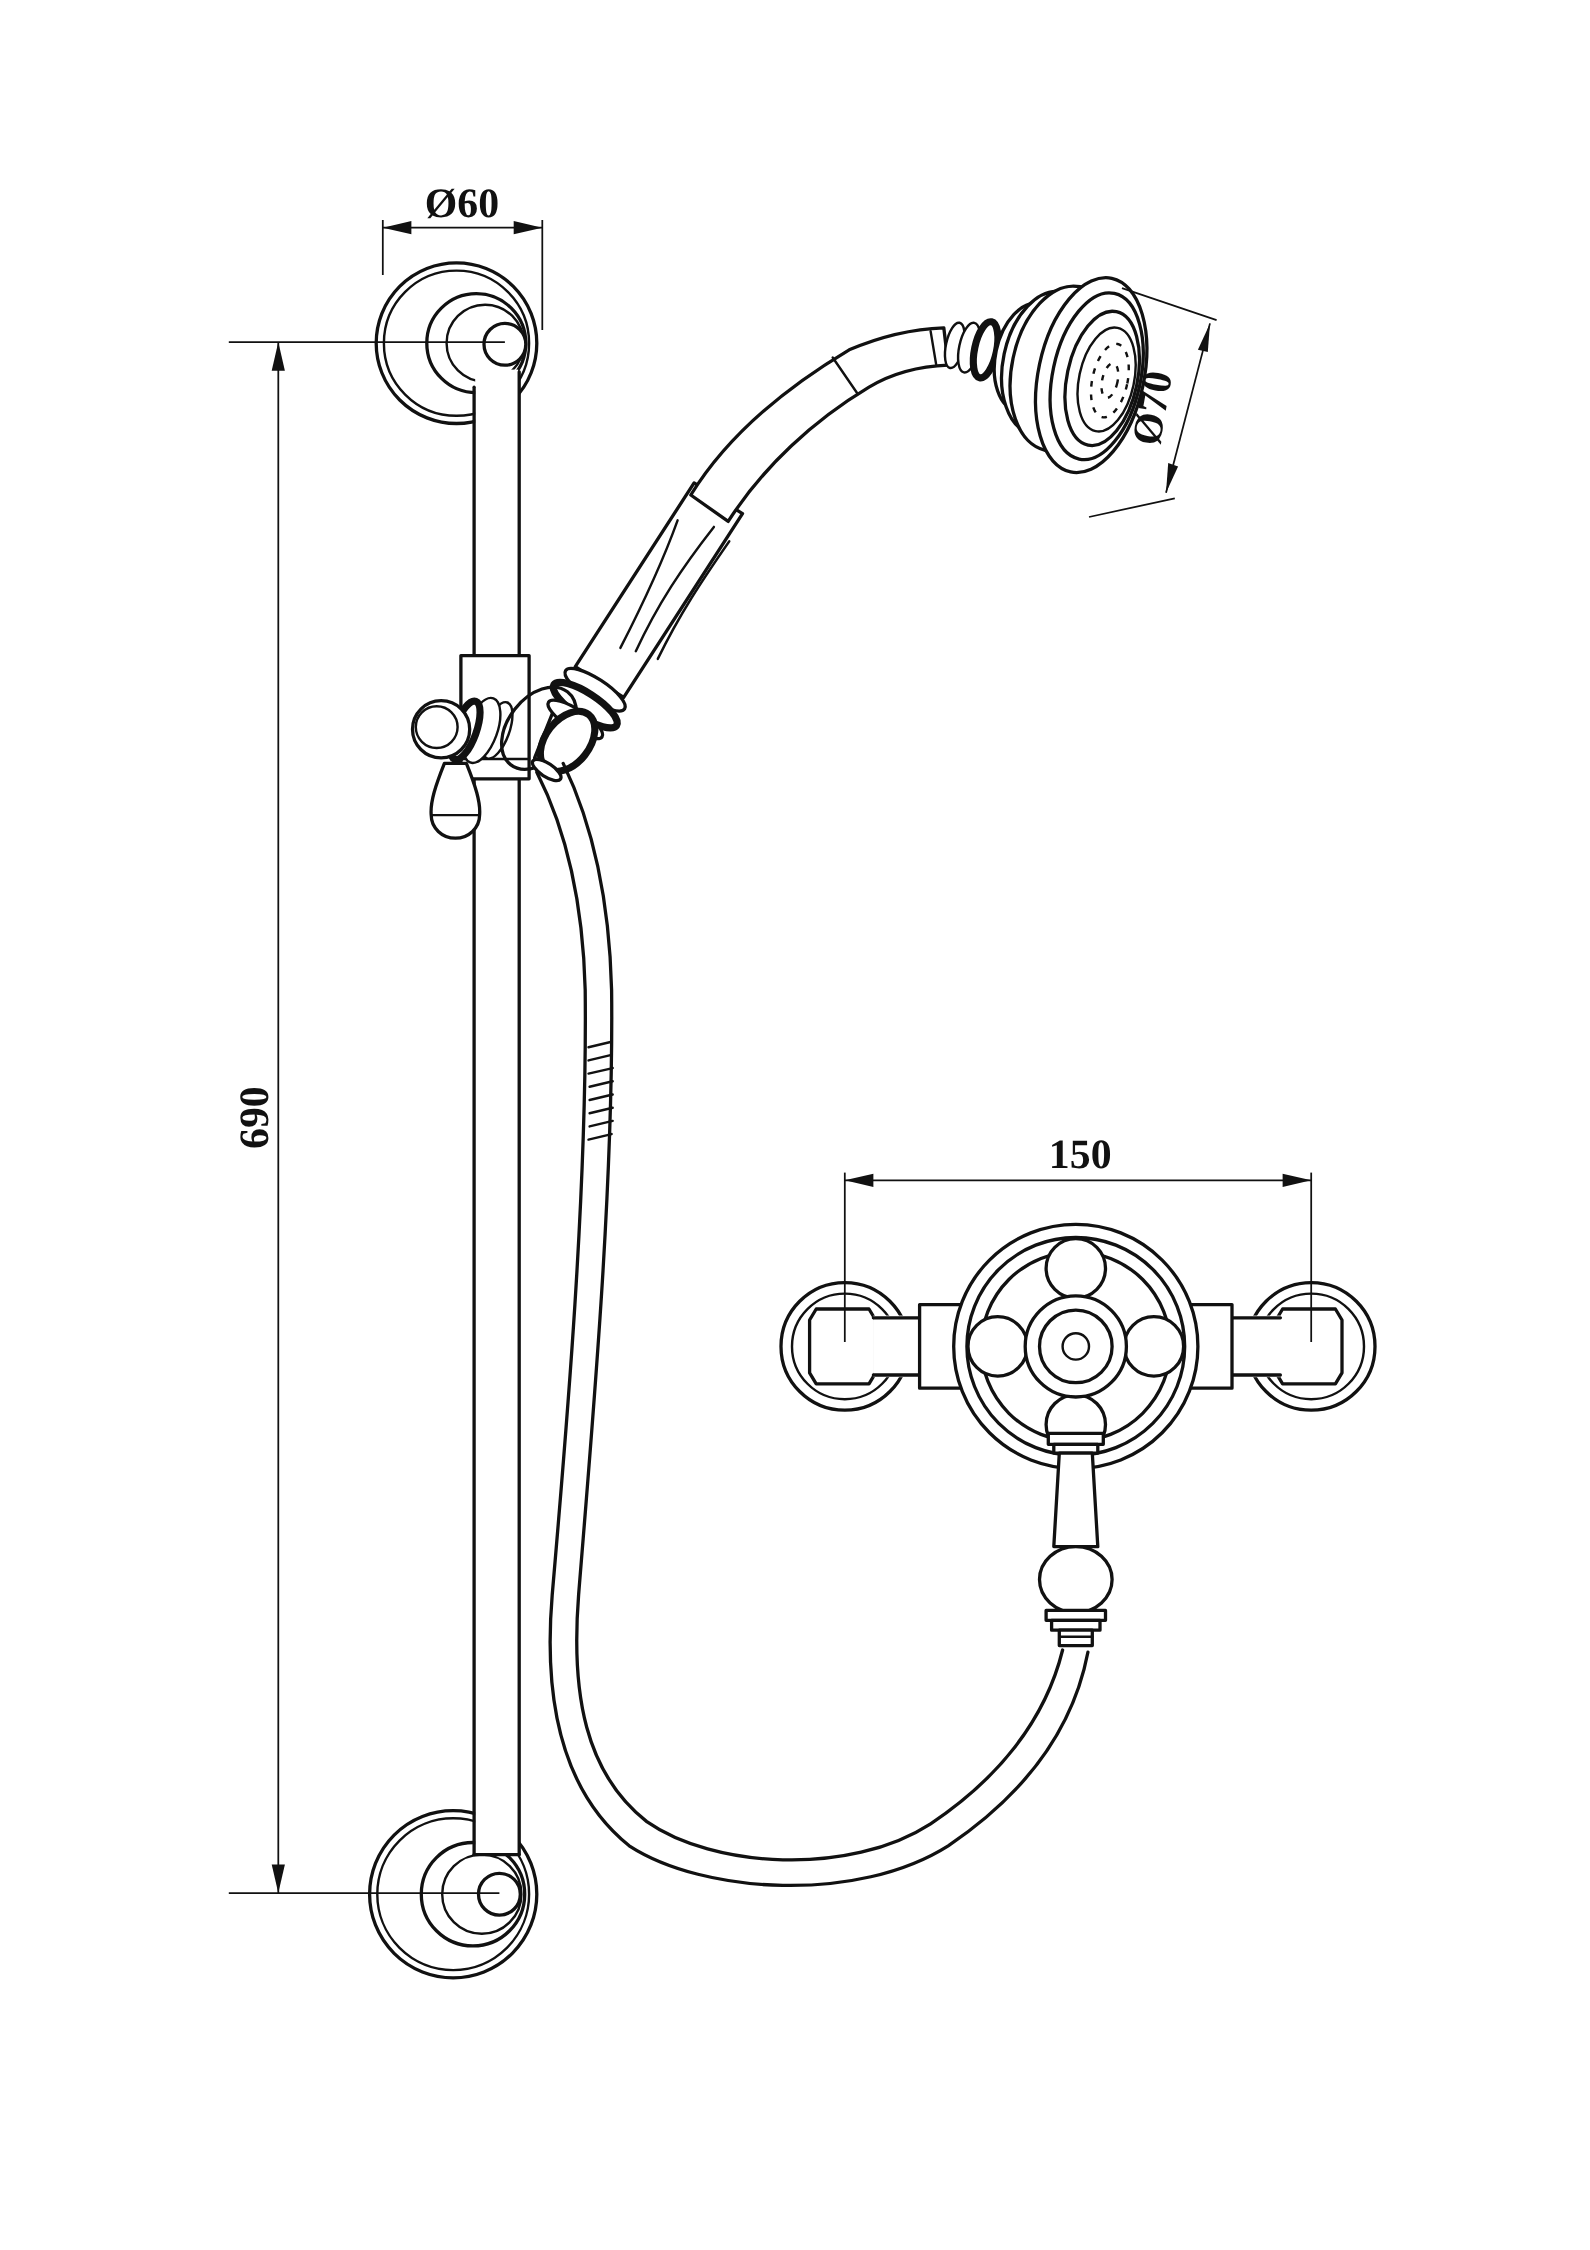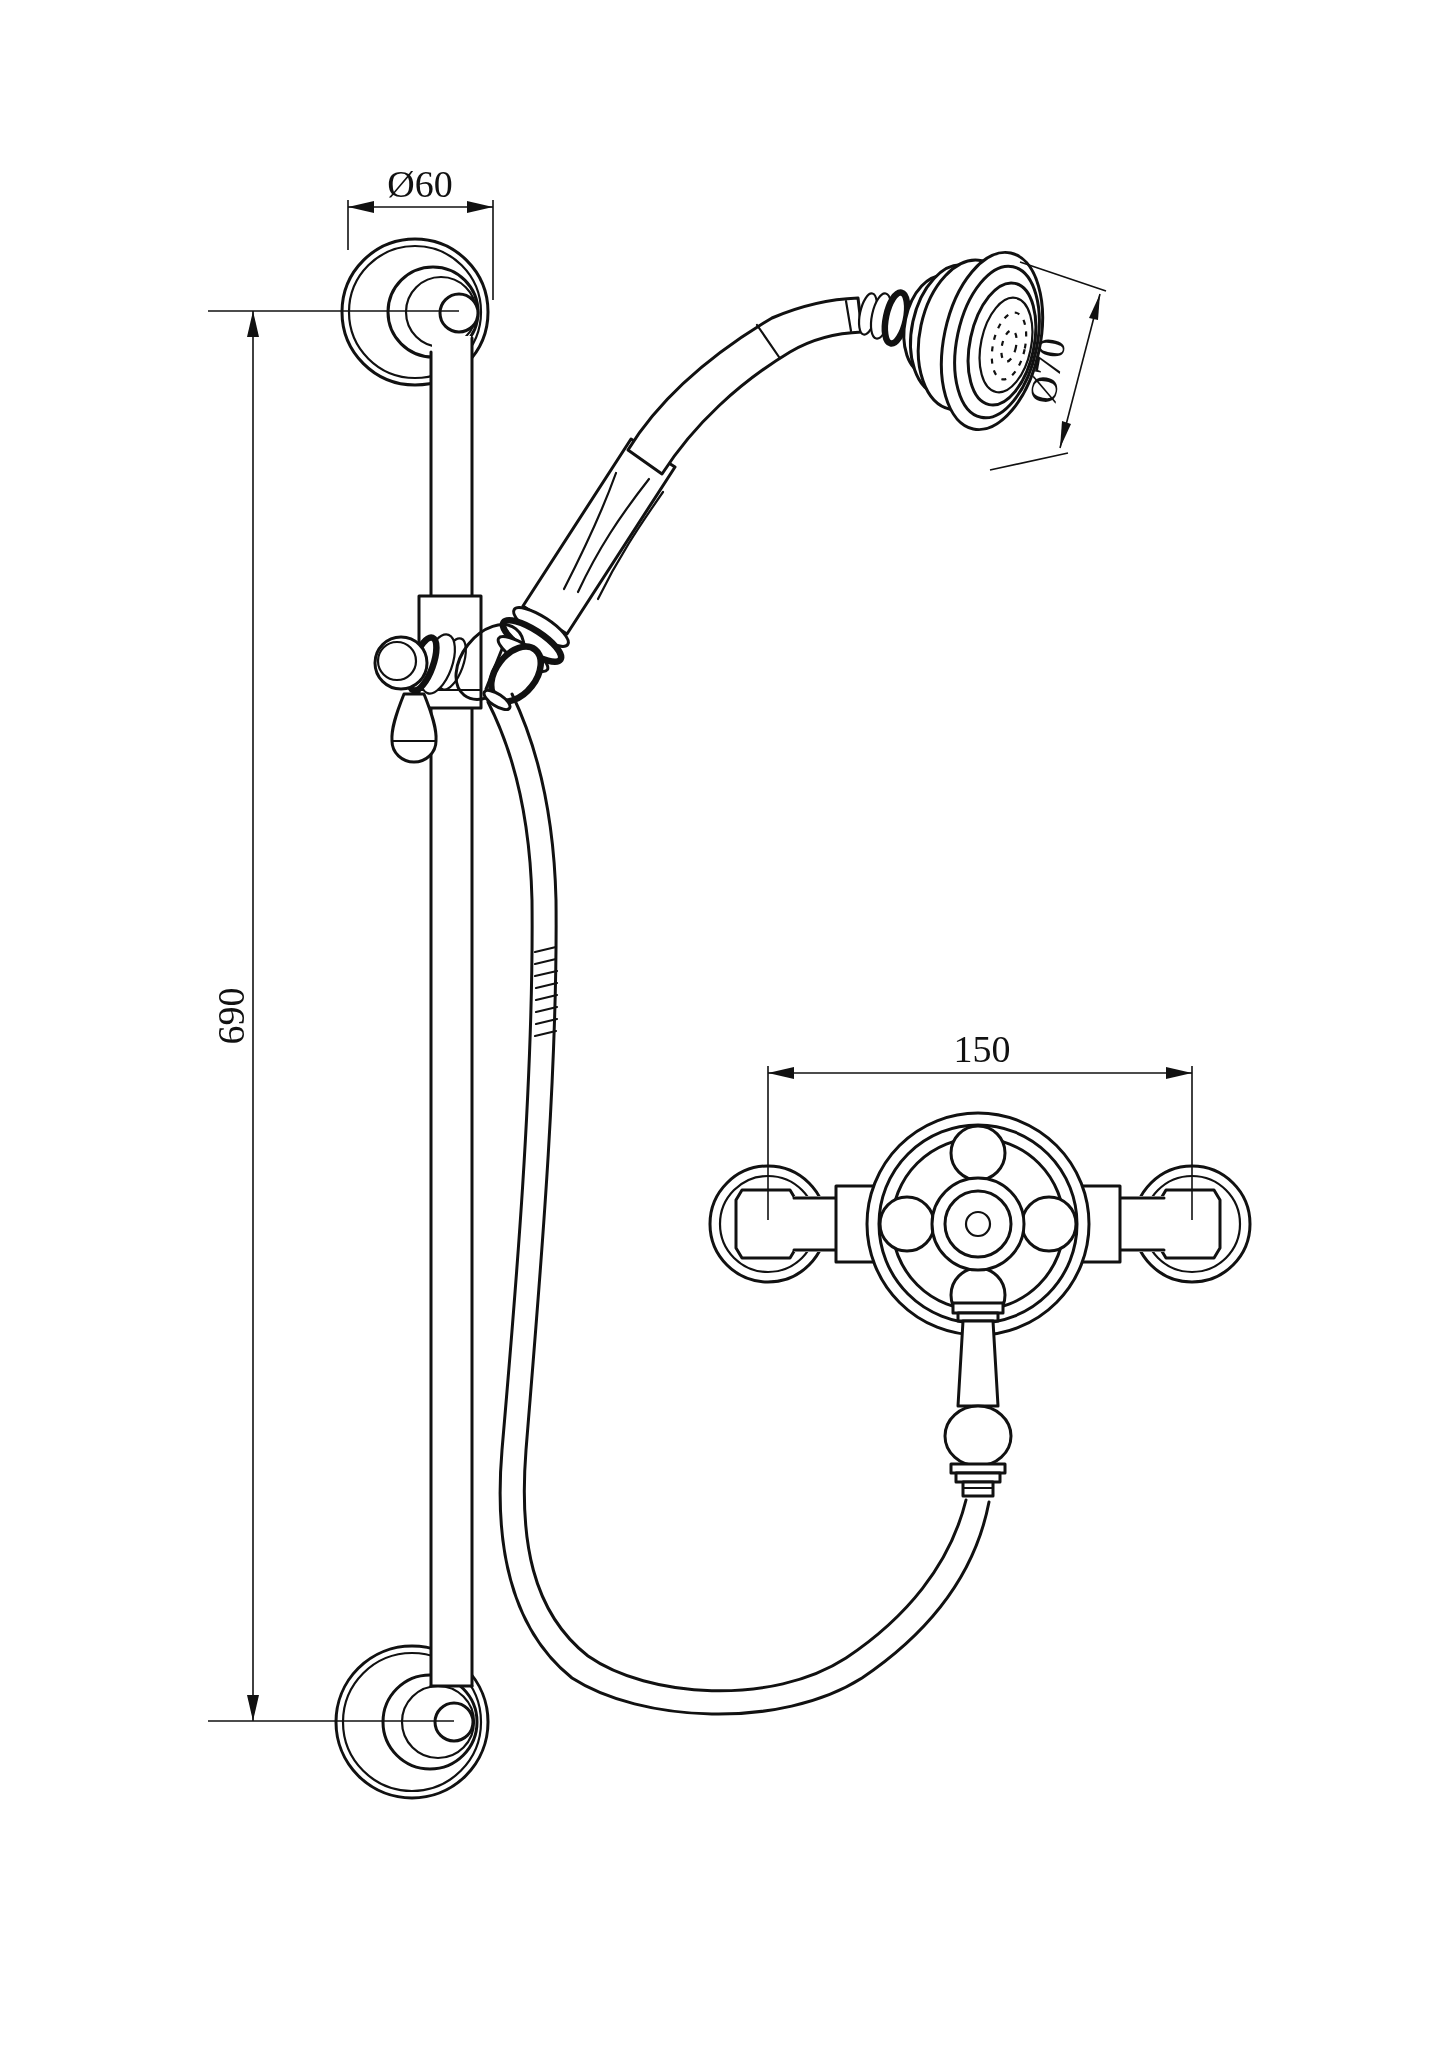"Ø60" .stage { font-weight: none -> bold }
